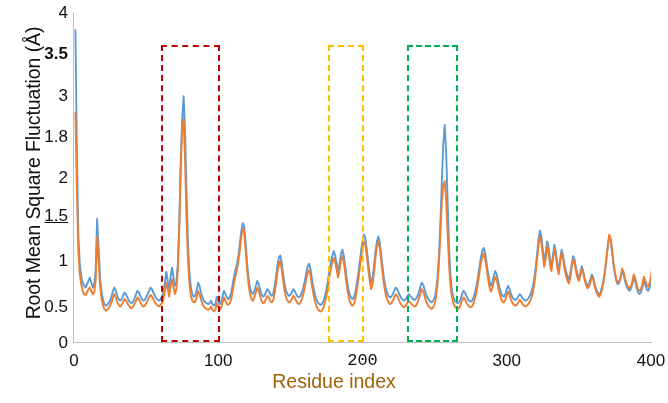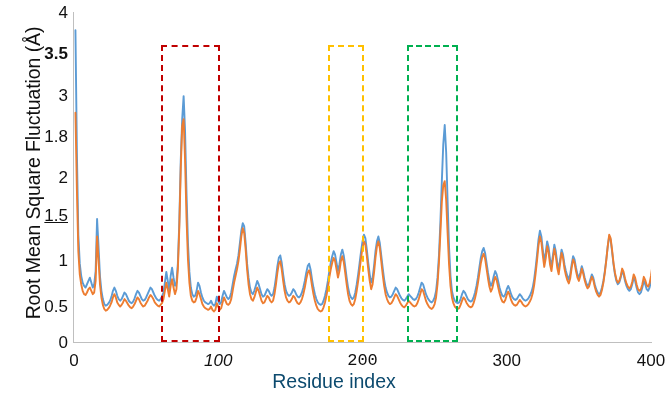"100" div.xtick { font-style: italic -> none }
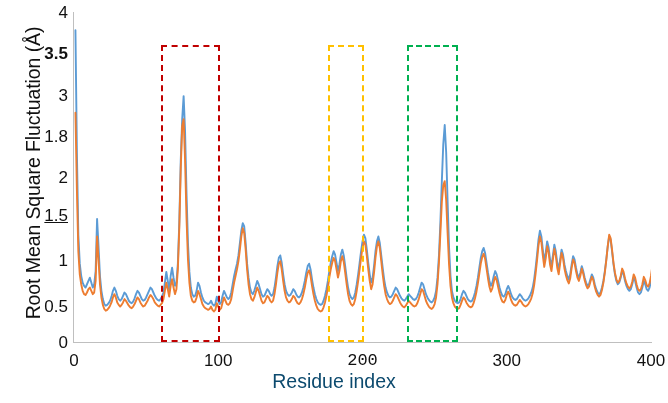"Residue index" #xlabel { color: #0c4a6e -> #a16207 }
